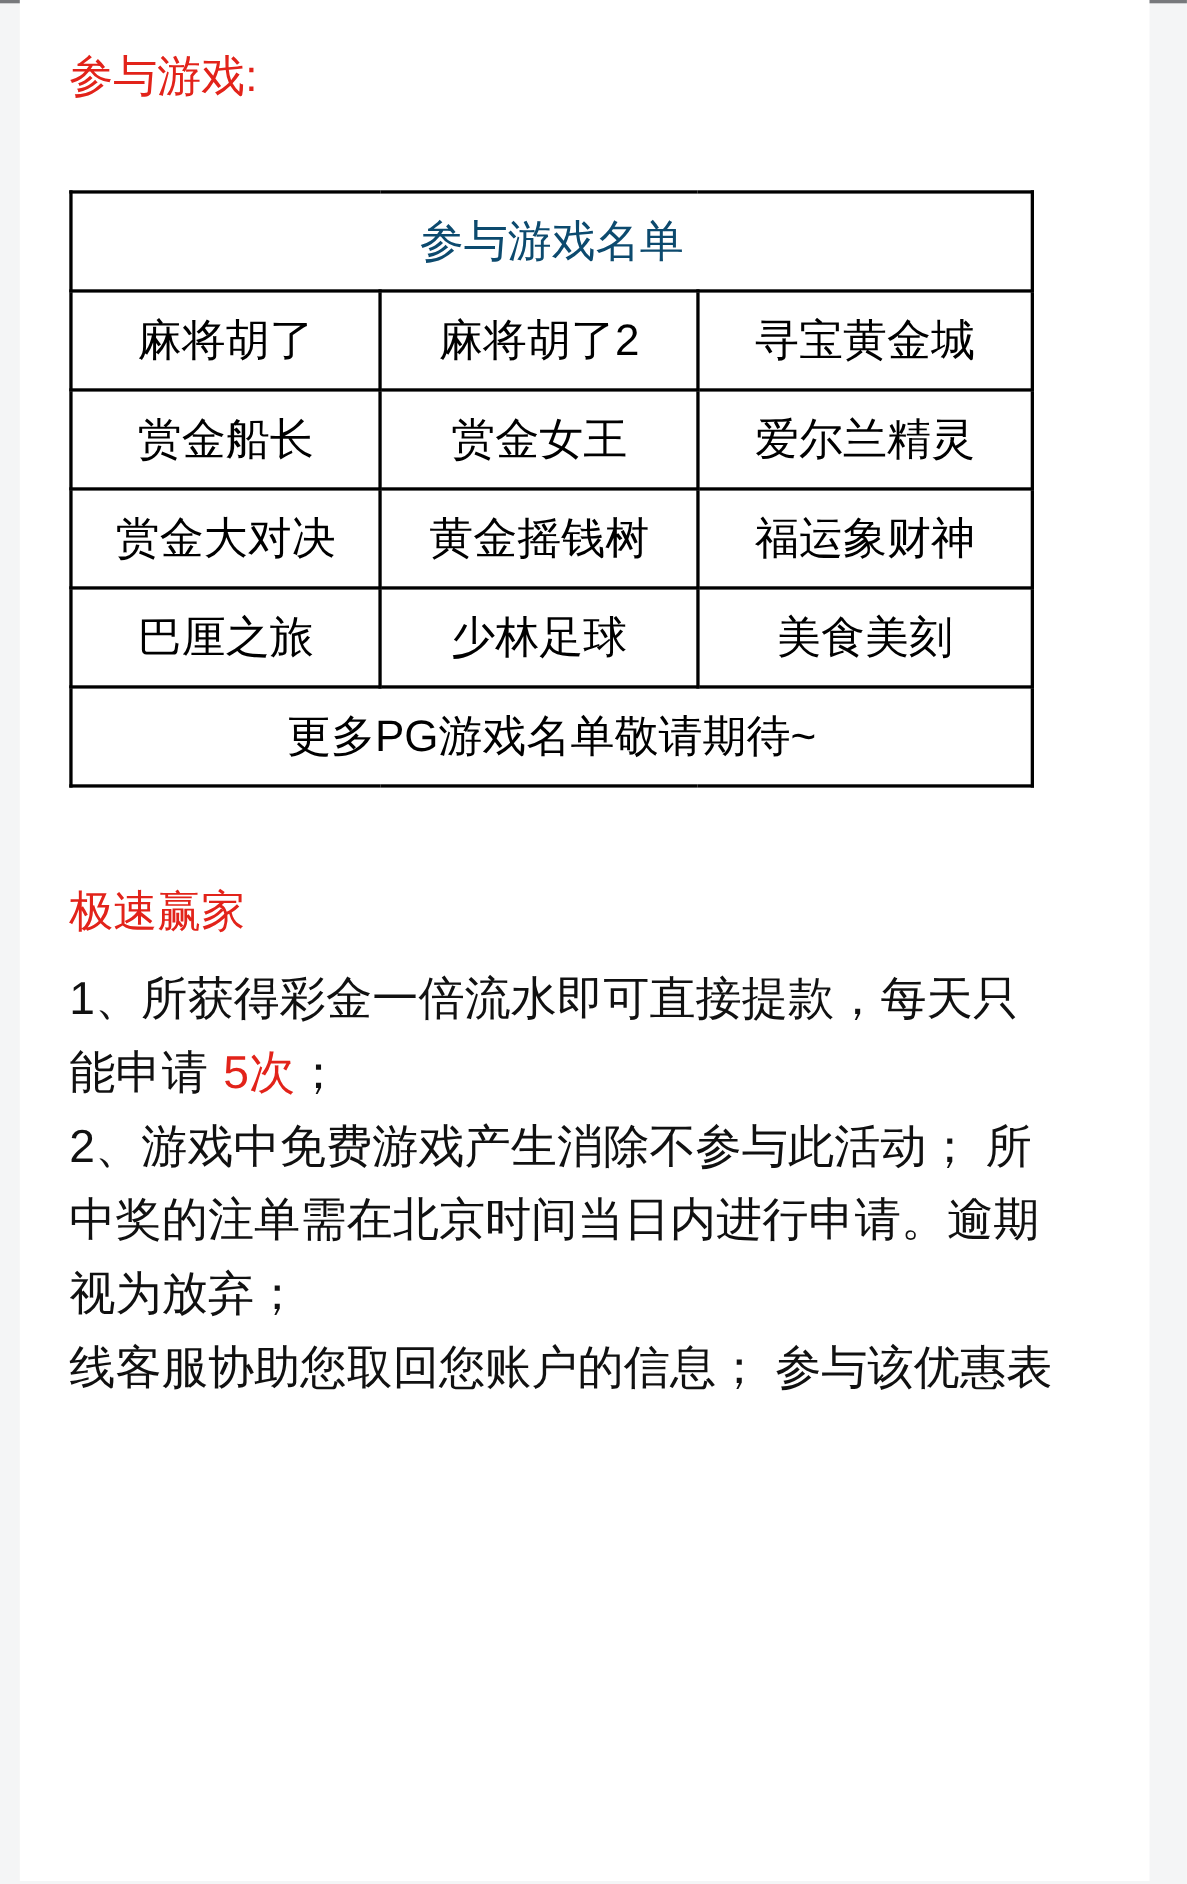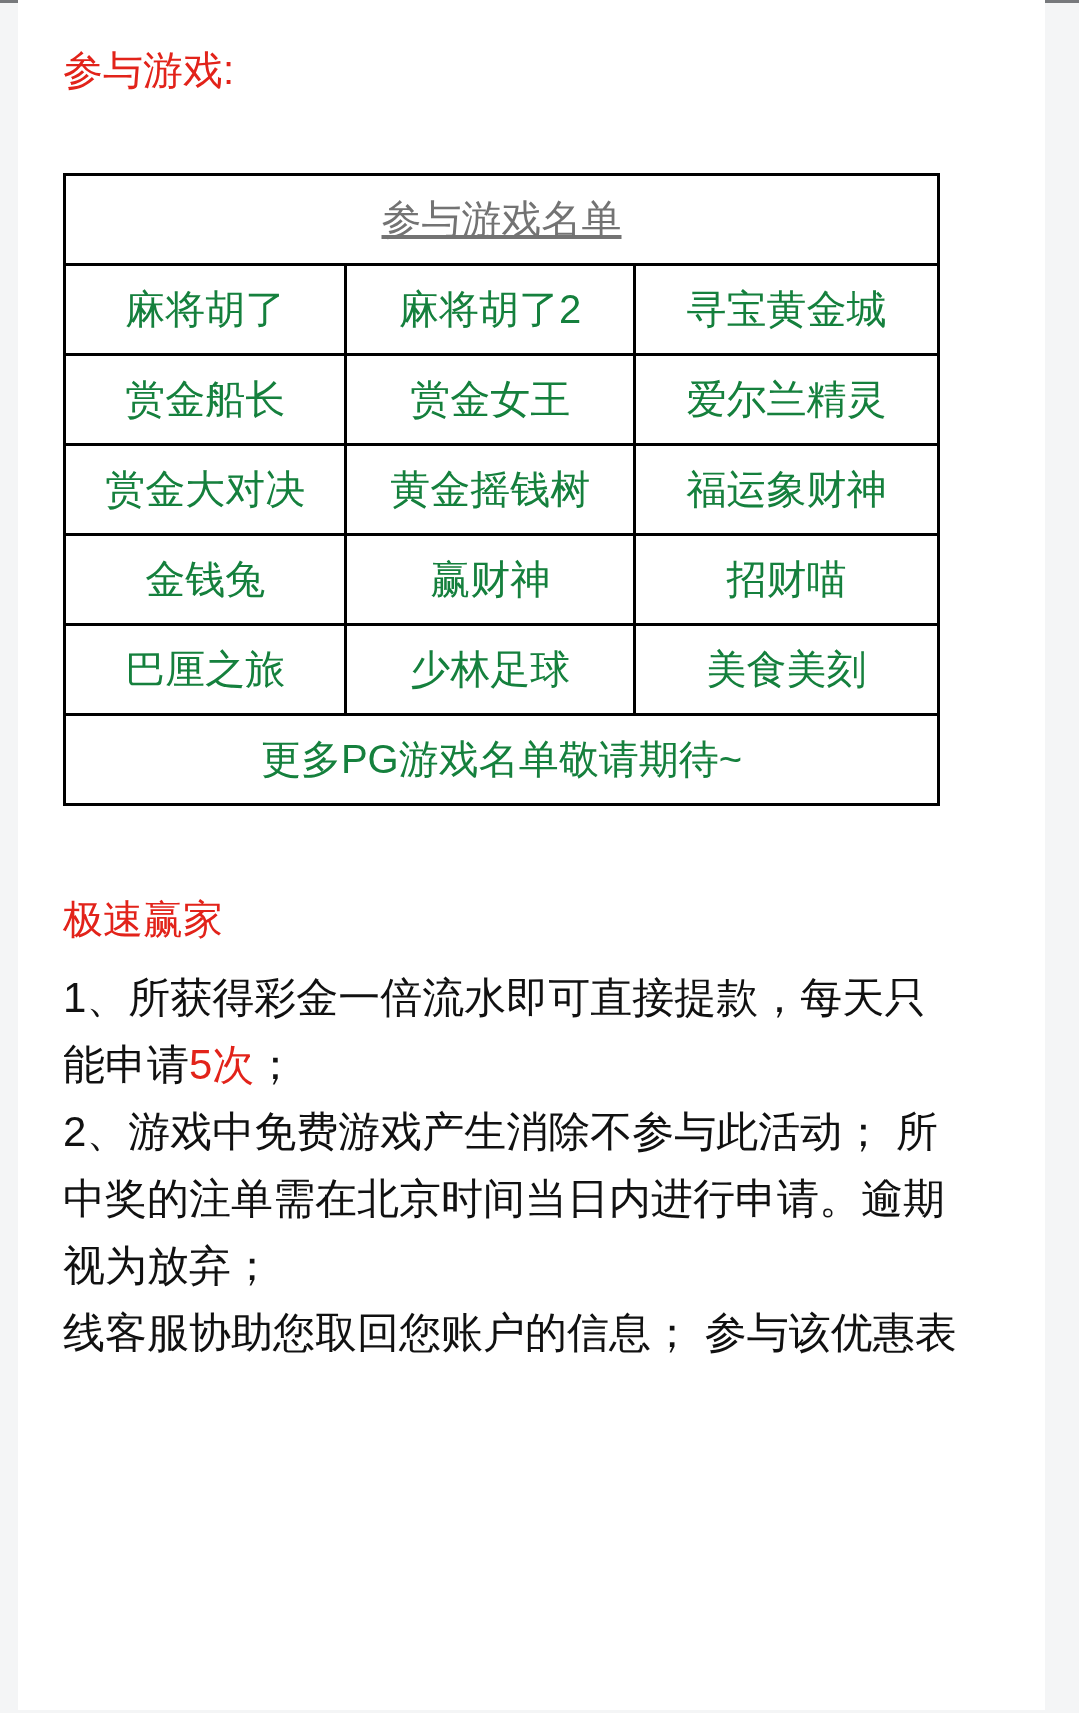"参与游戏名单" table.games th { color: #737373 -> #0c4a6e; text-decoration: underline -> none }
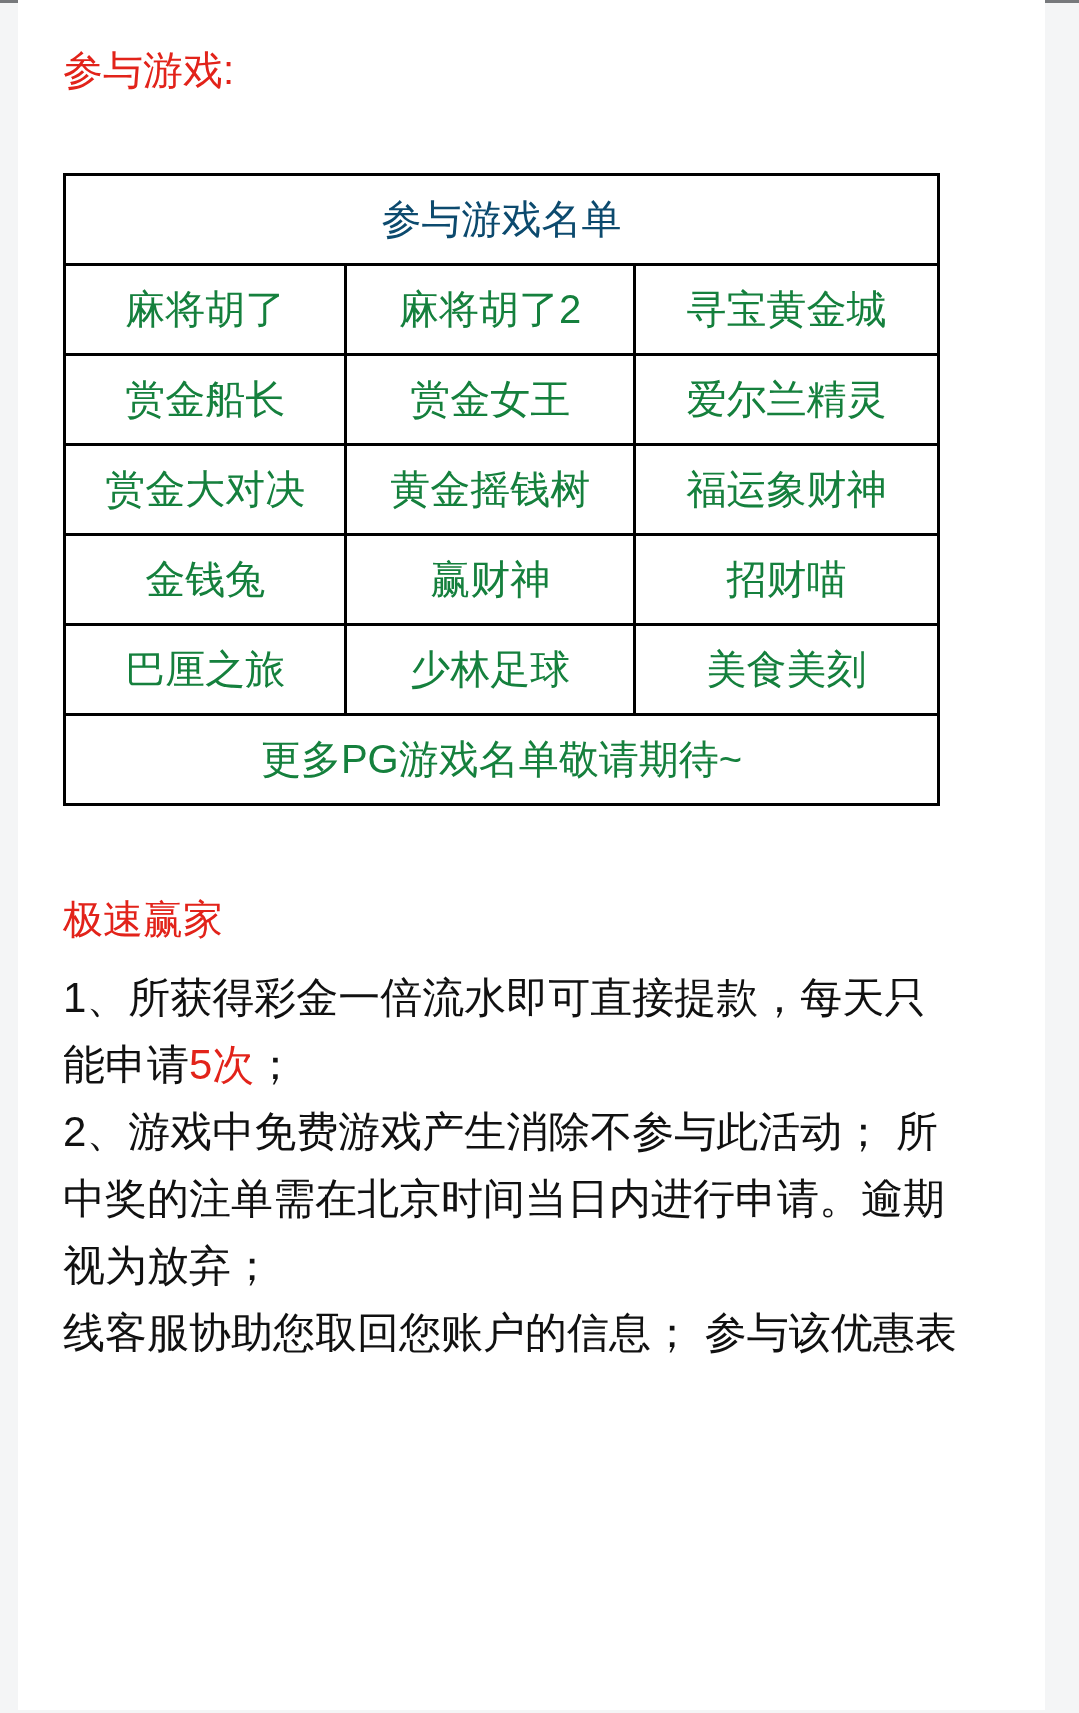"麻将胡了" table.games th, table.games td { color: #15803d -> #000000 }
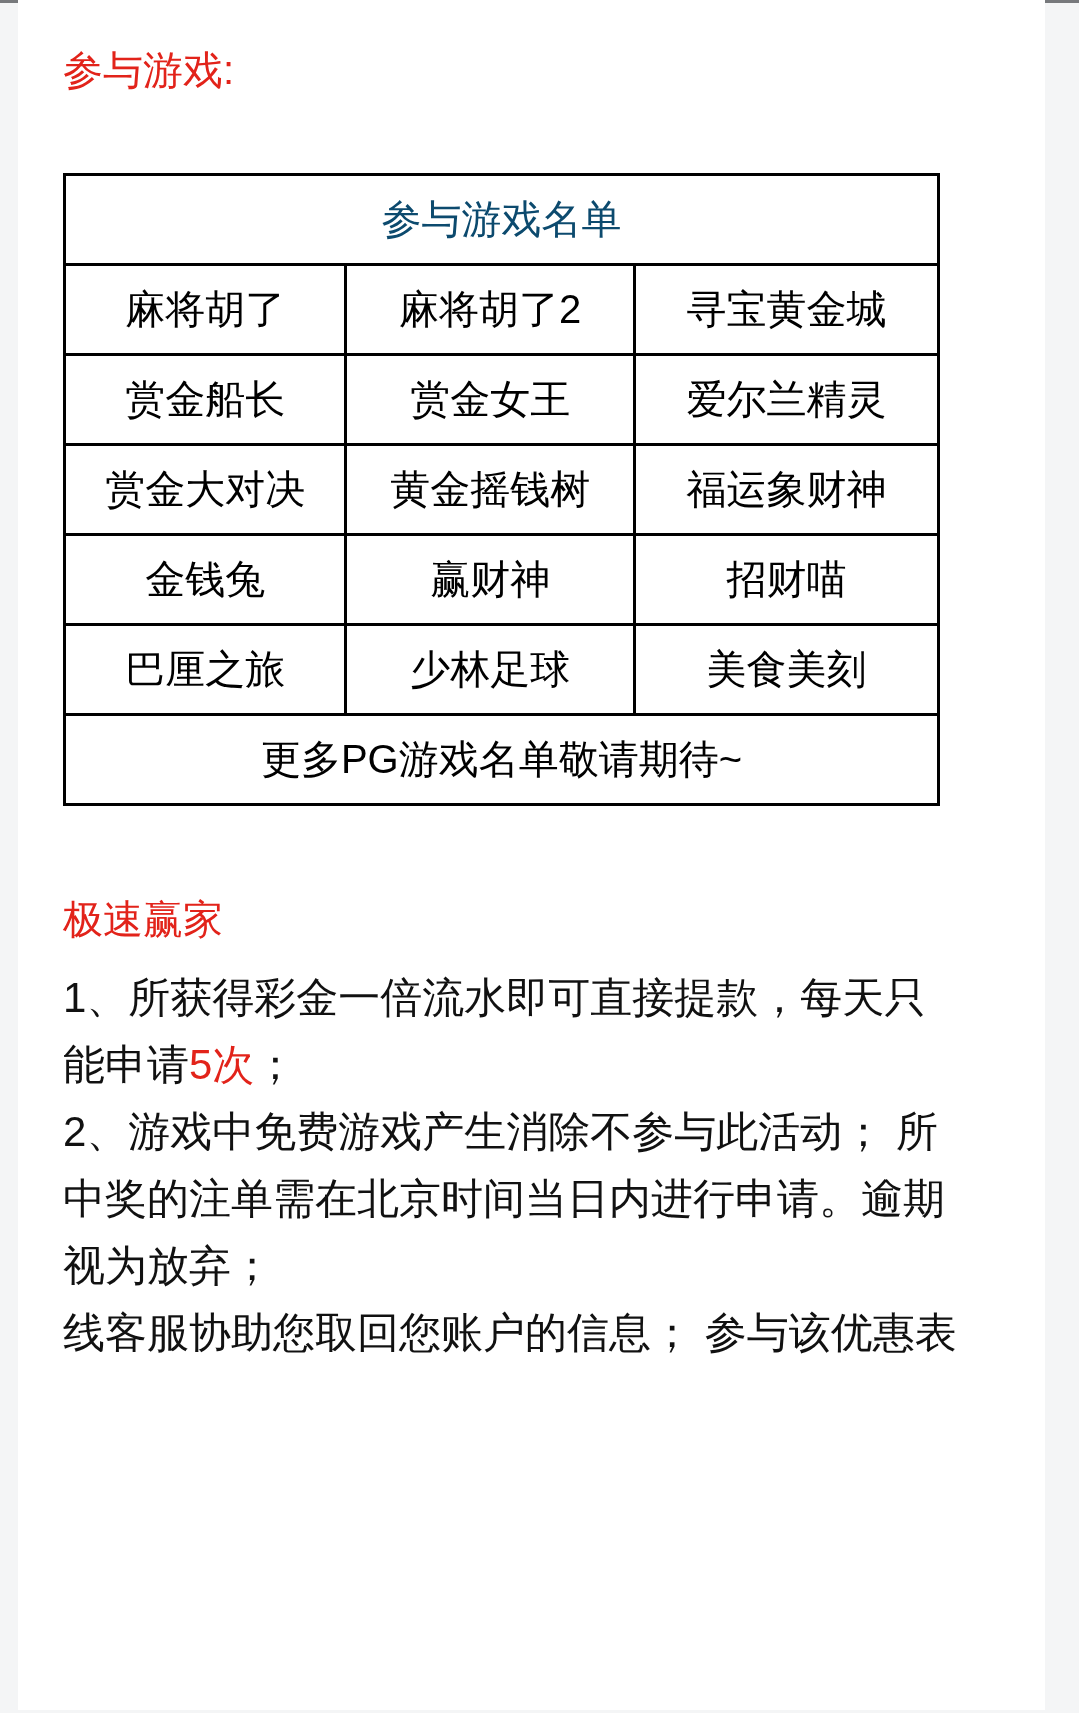"金钱兔" tr { html: <tr> <td>金钱兔</td> <td>赢财神</td> <td>招财喵</td> </tr> -> none }
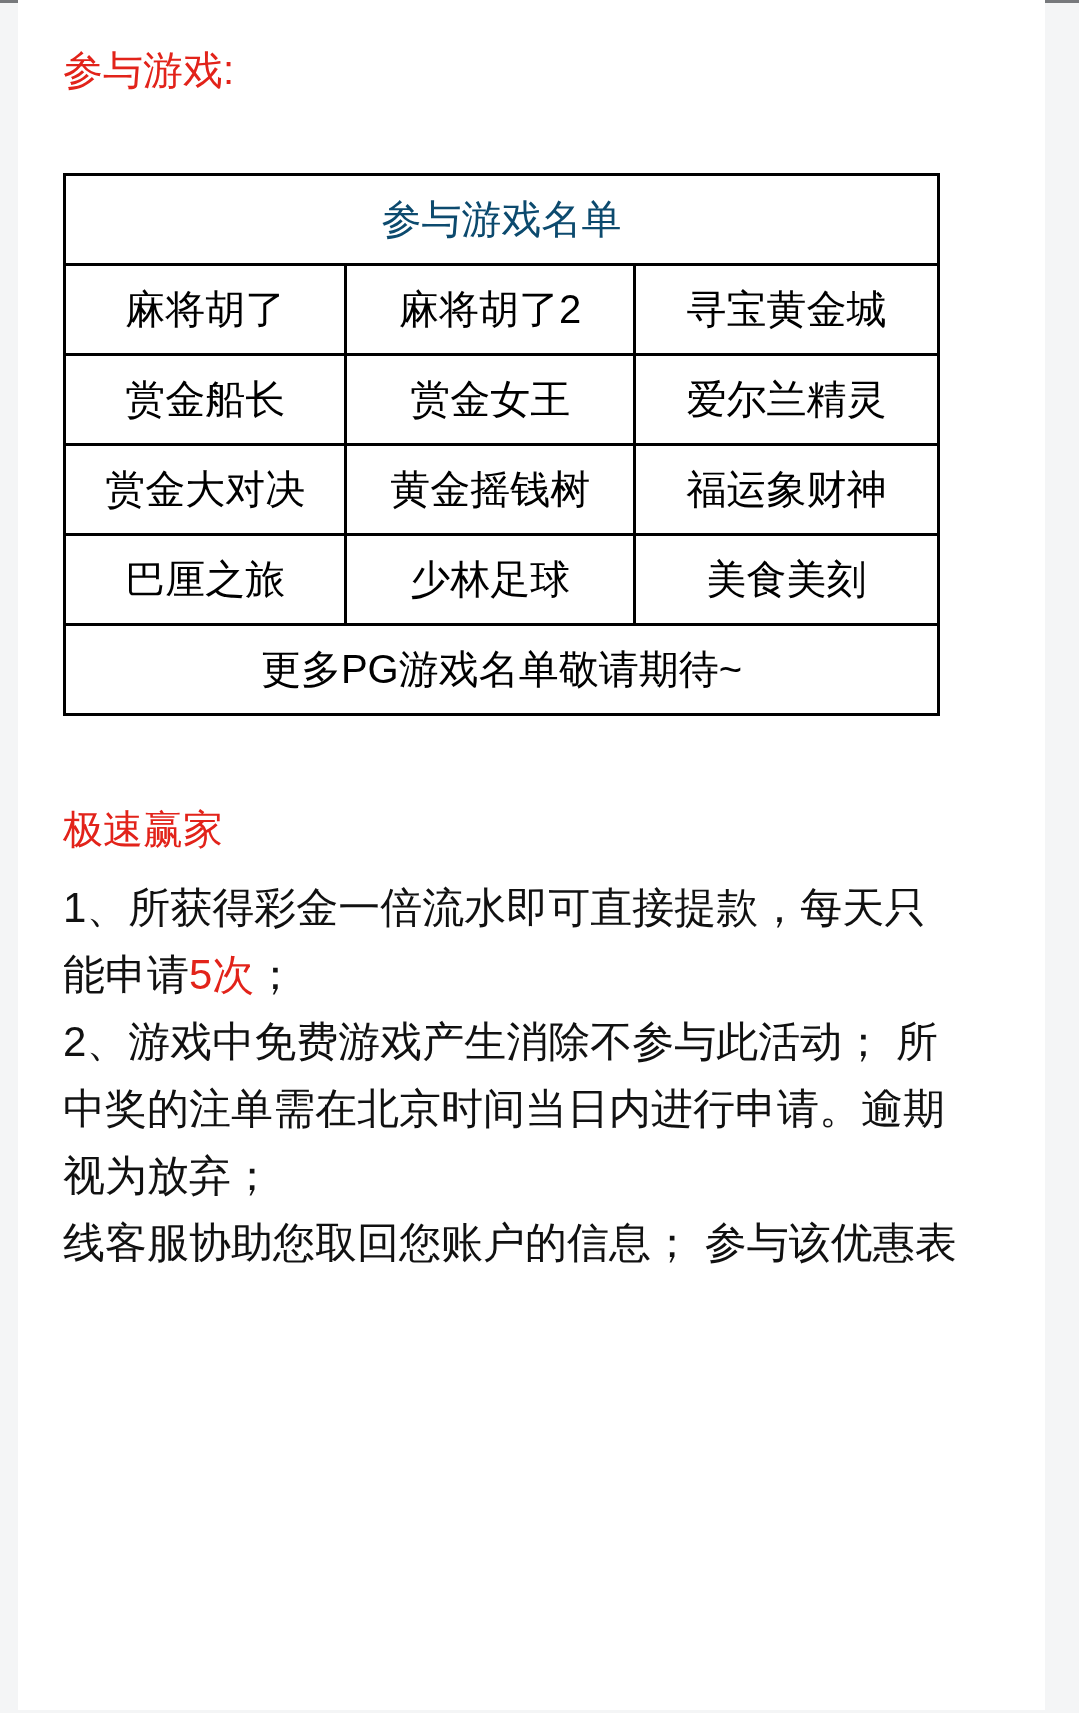"5次" .red { margin-left: none -> 14px }
